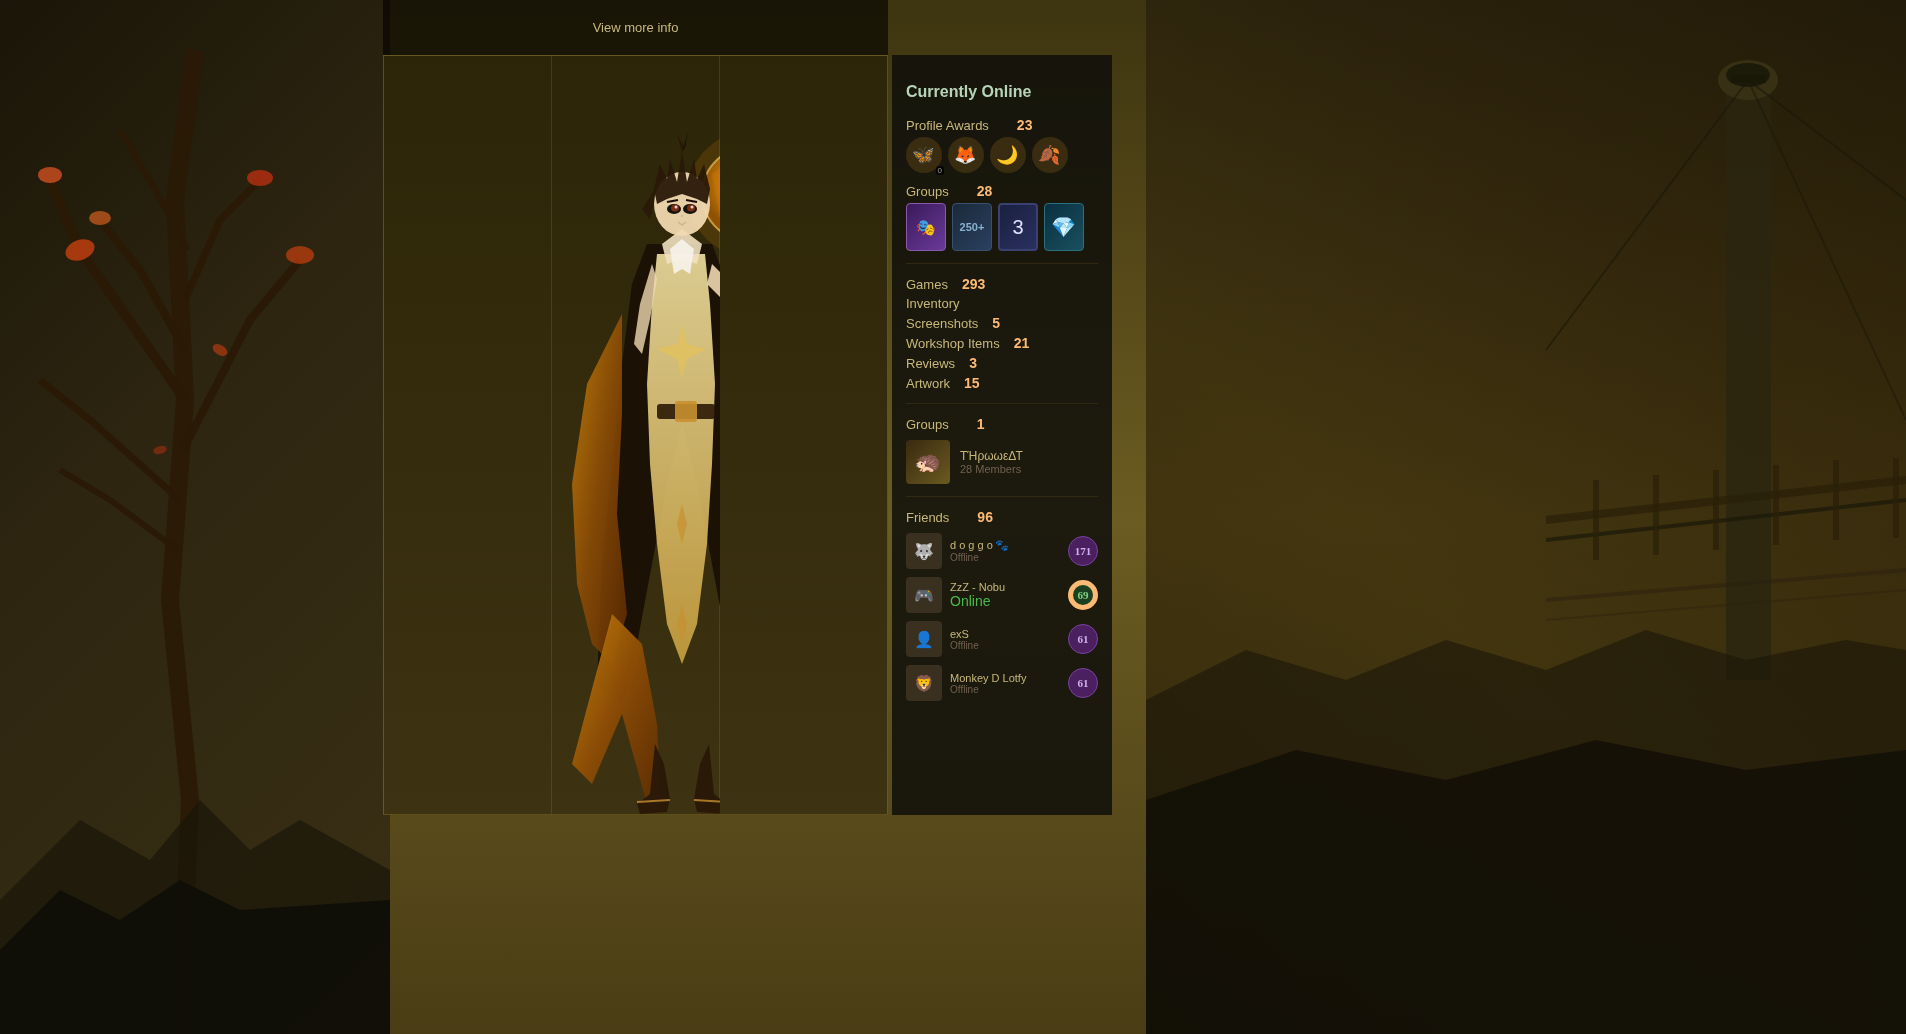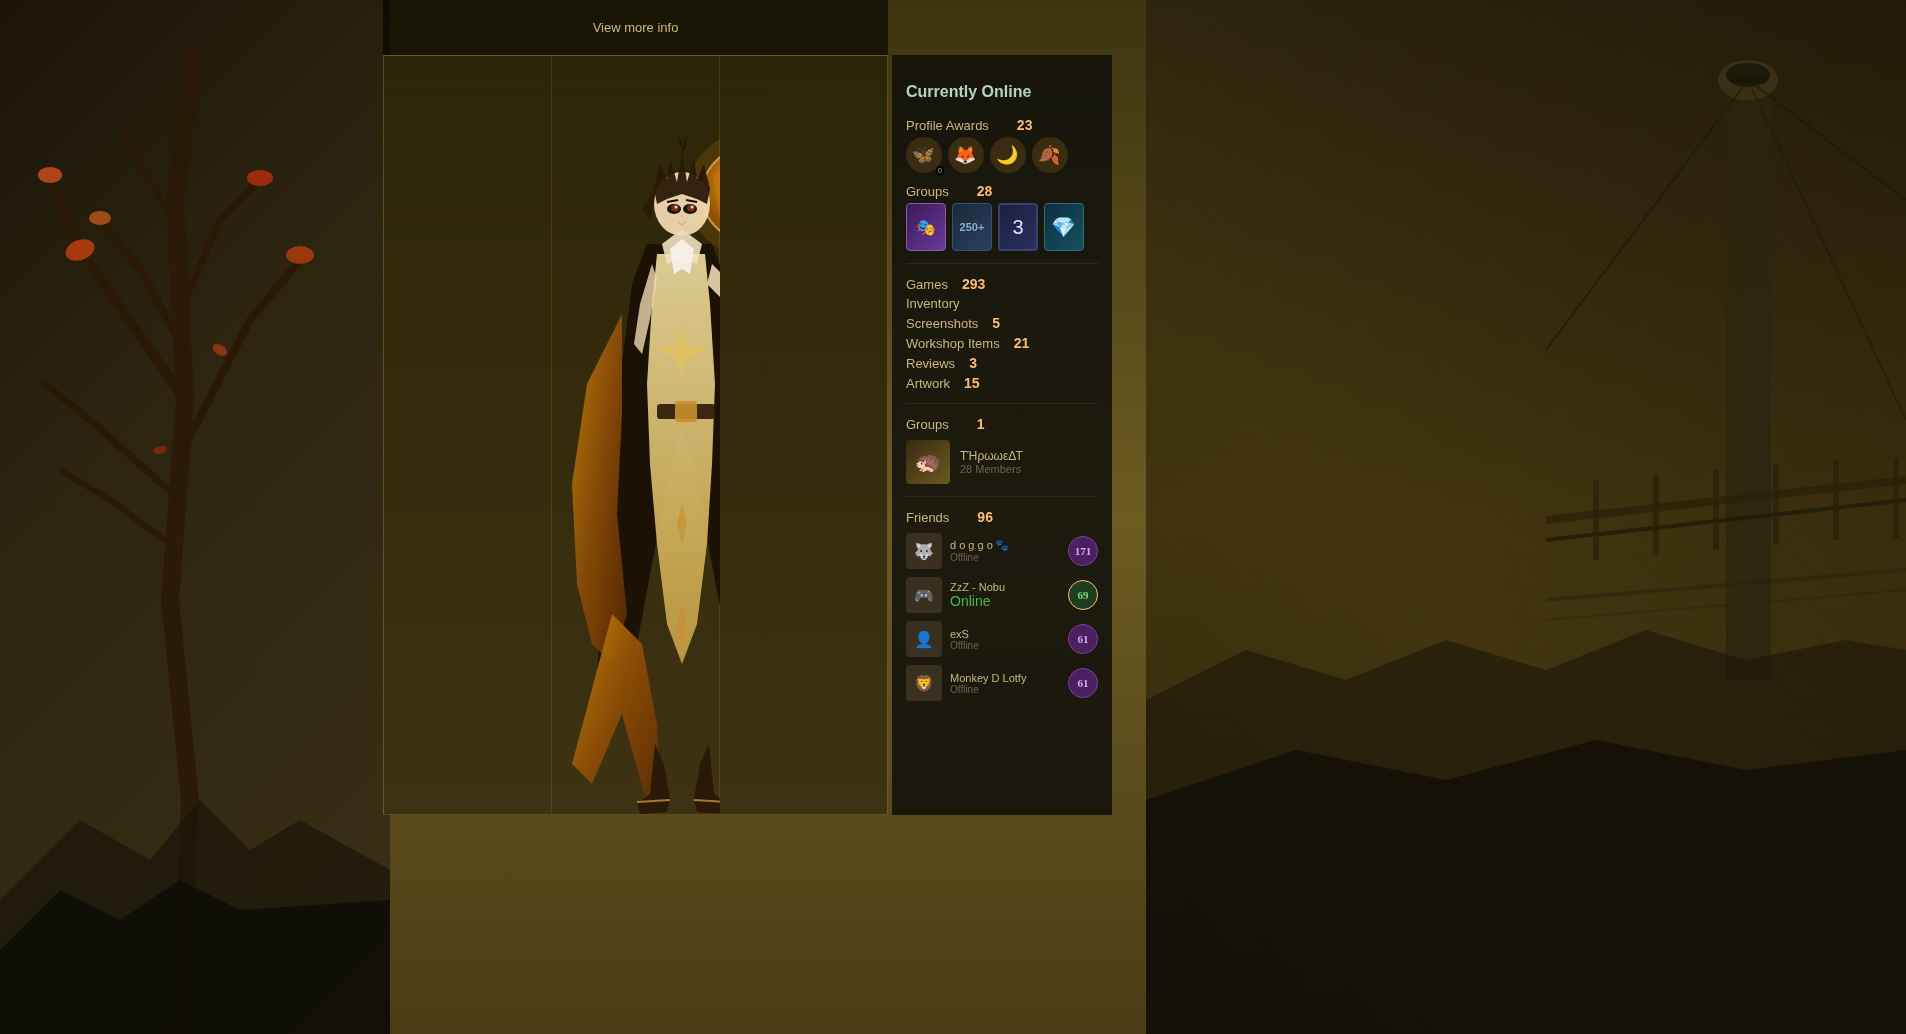"69" .level-green { border: 1px solid #fdba74 -> 5px solid #fdba74 }
